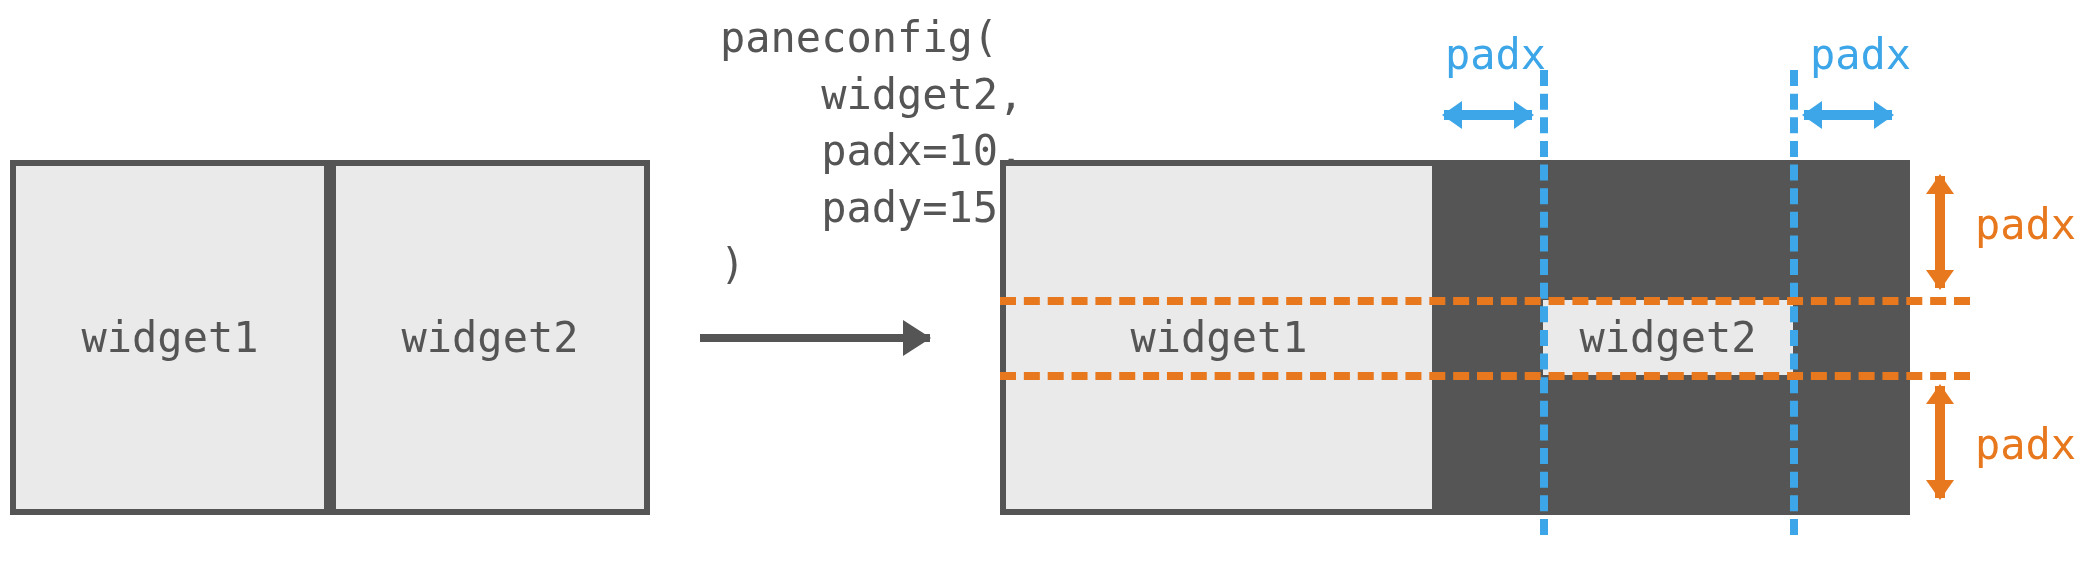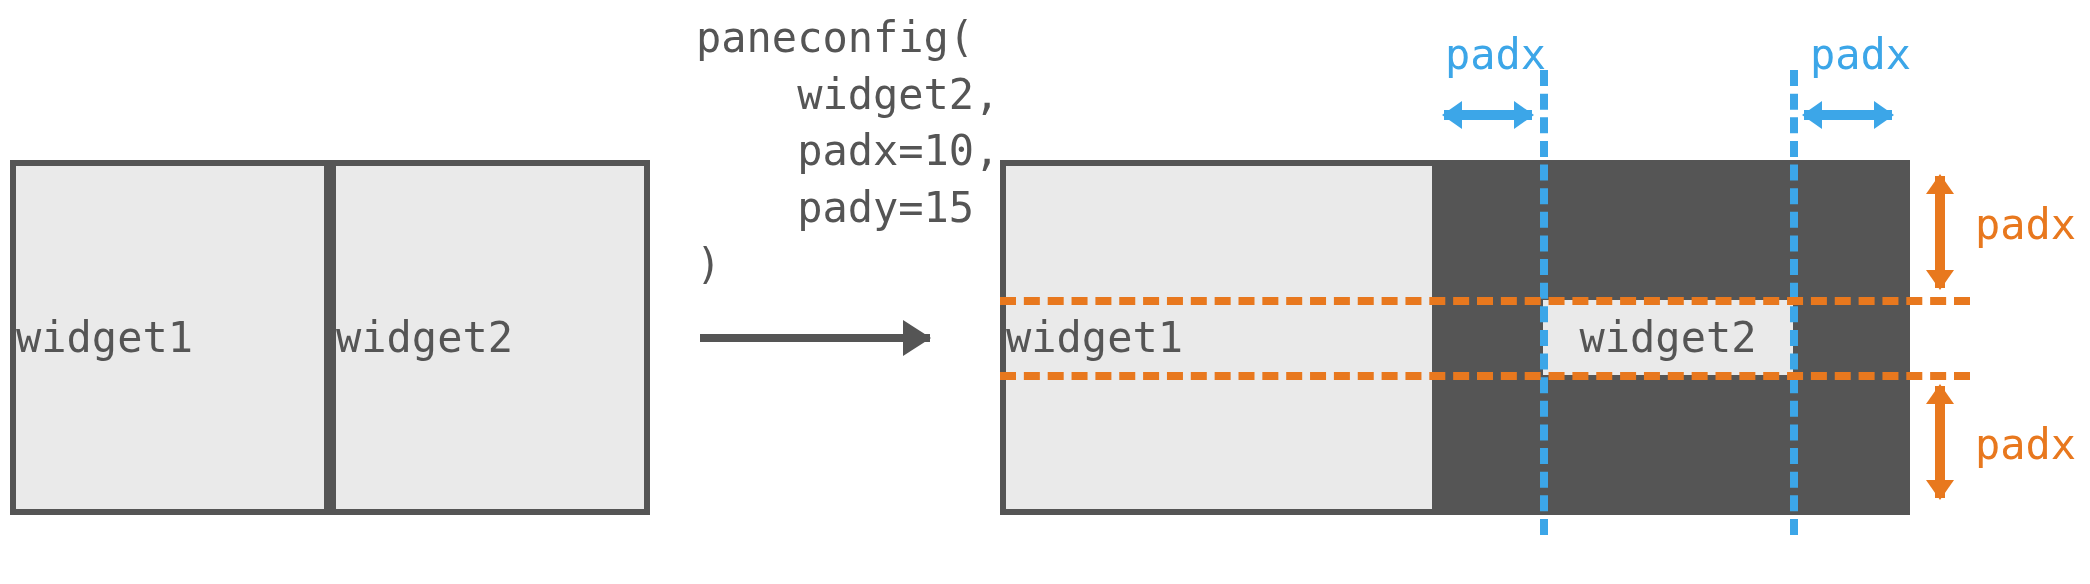"paneconfig(" div.abs { left: 696px -> 720px }
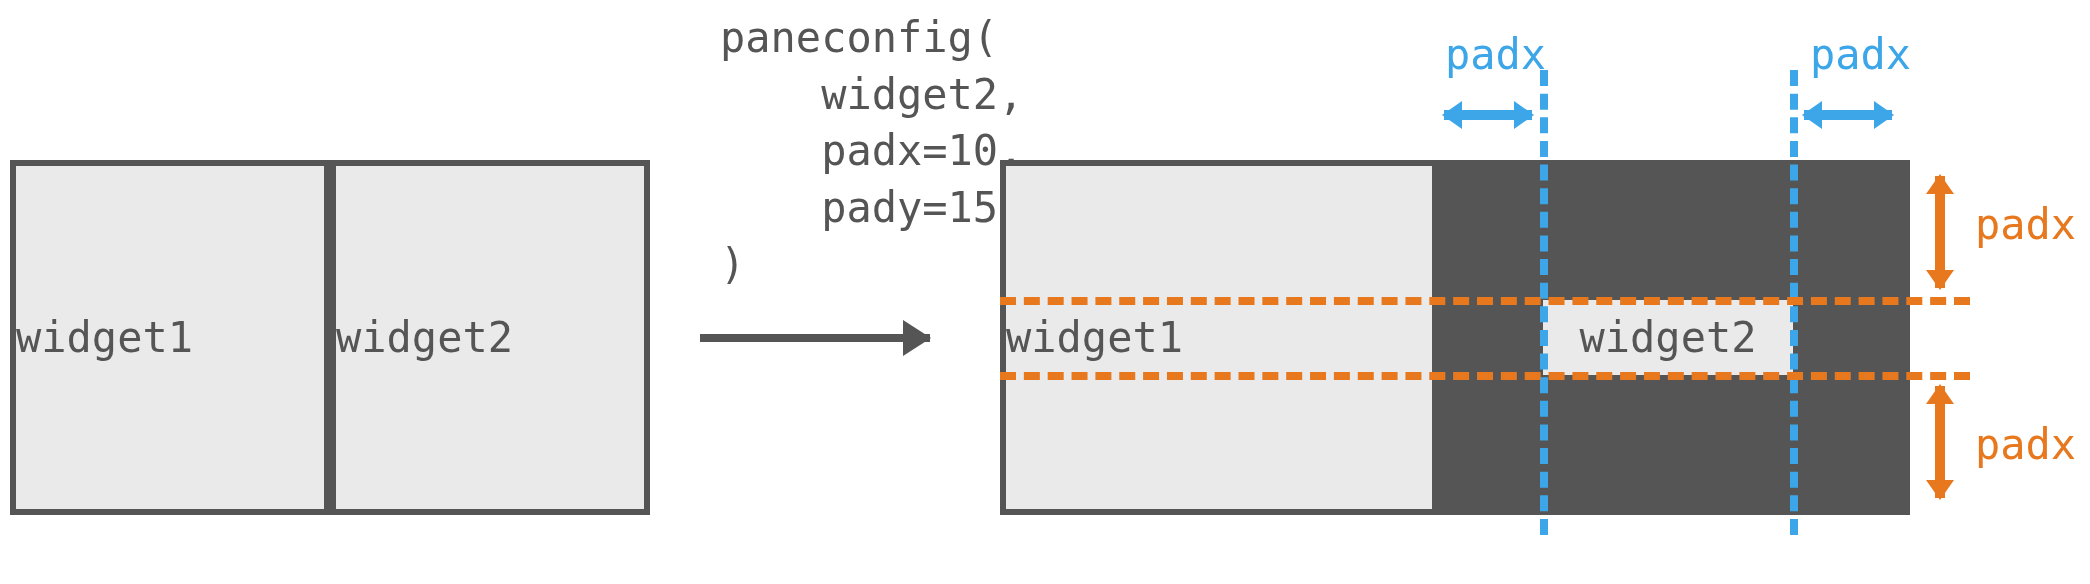"widget1" .pane-left, .pane-right { justify-content: none -> center }
